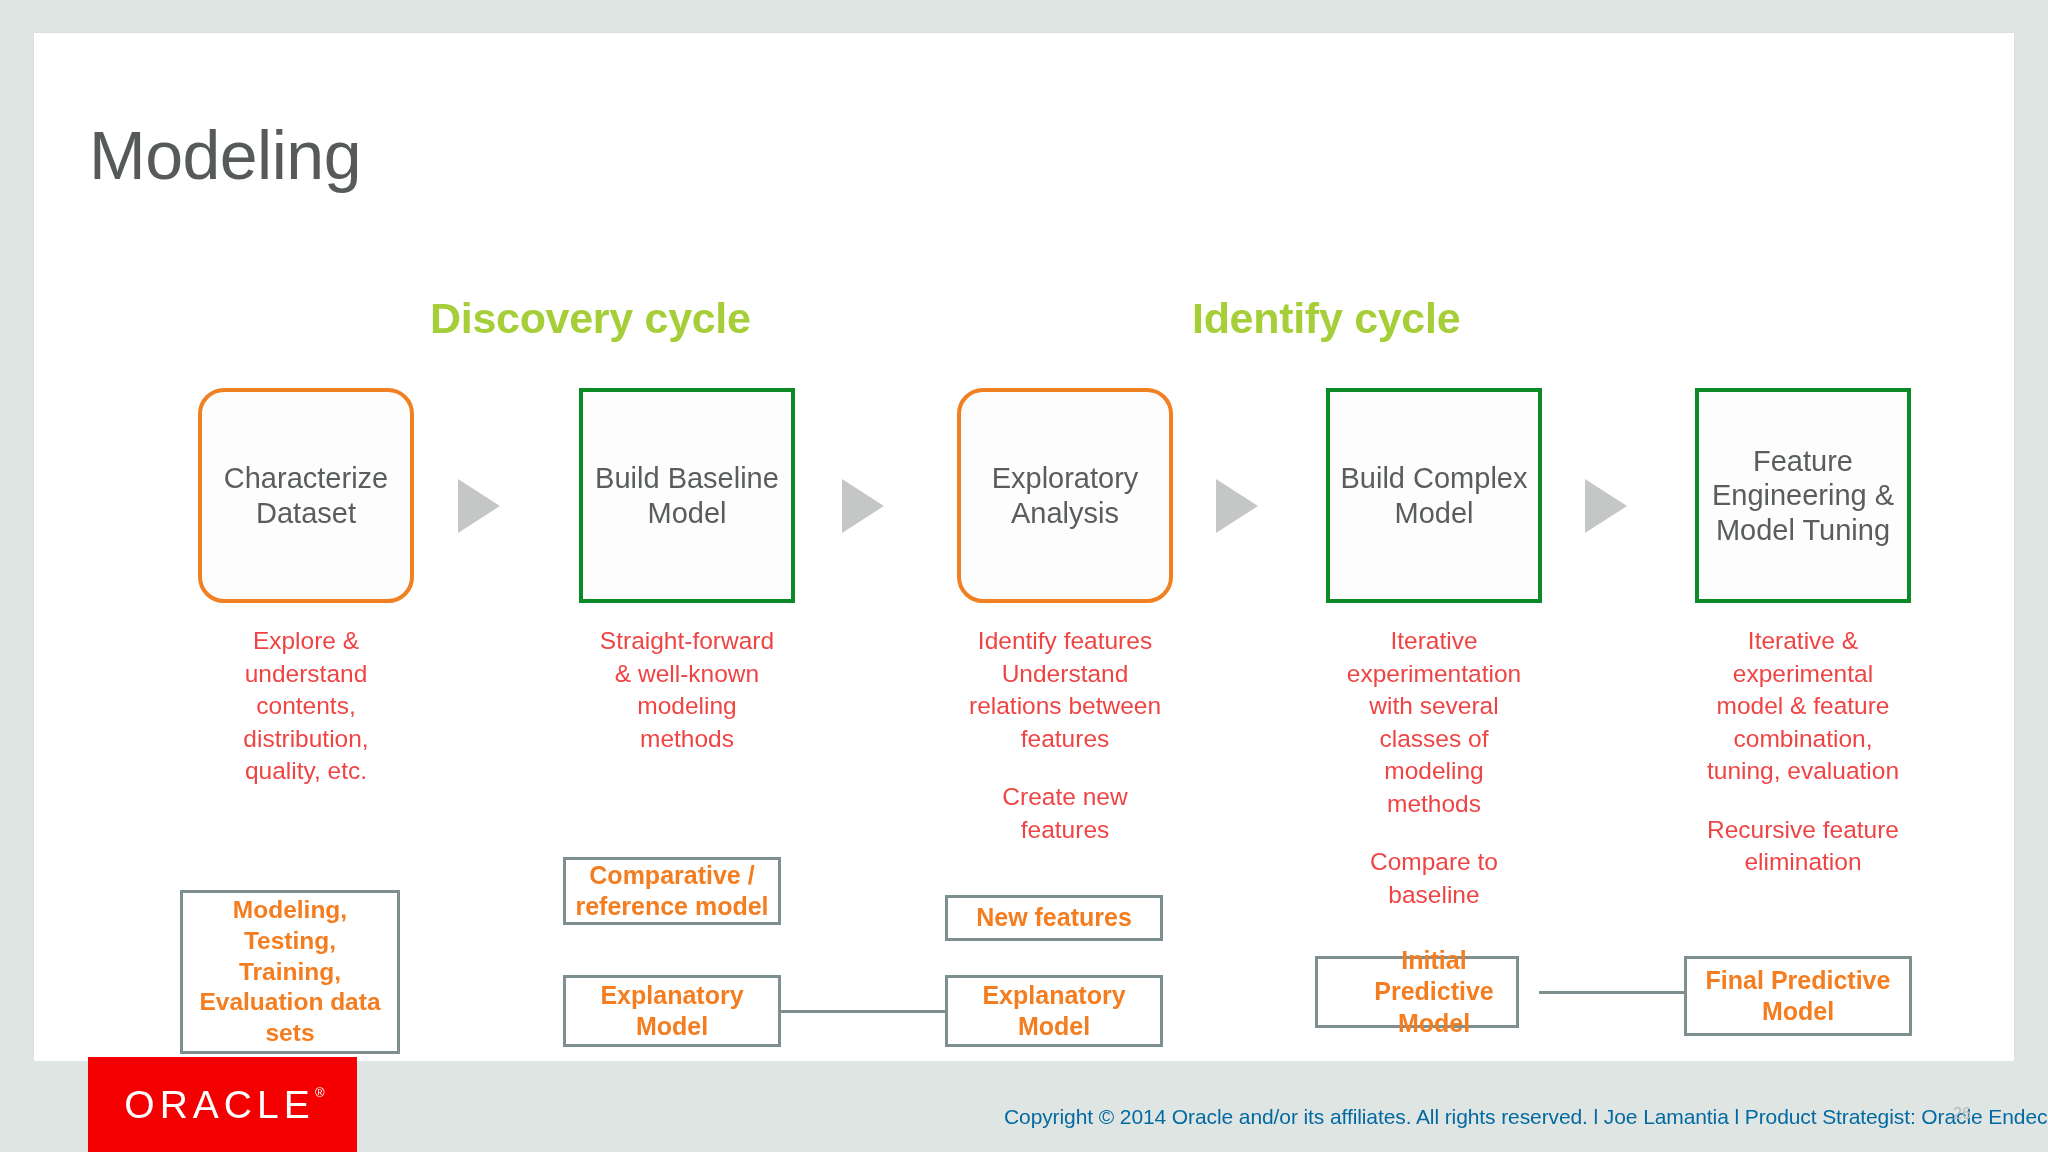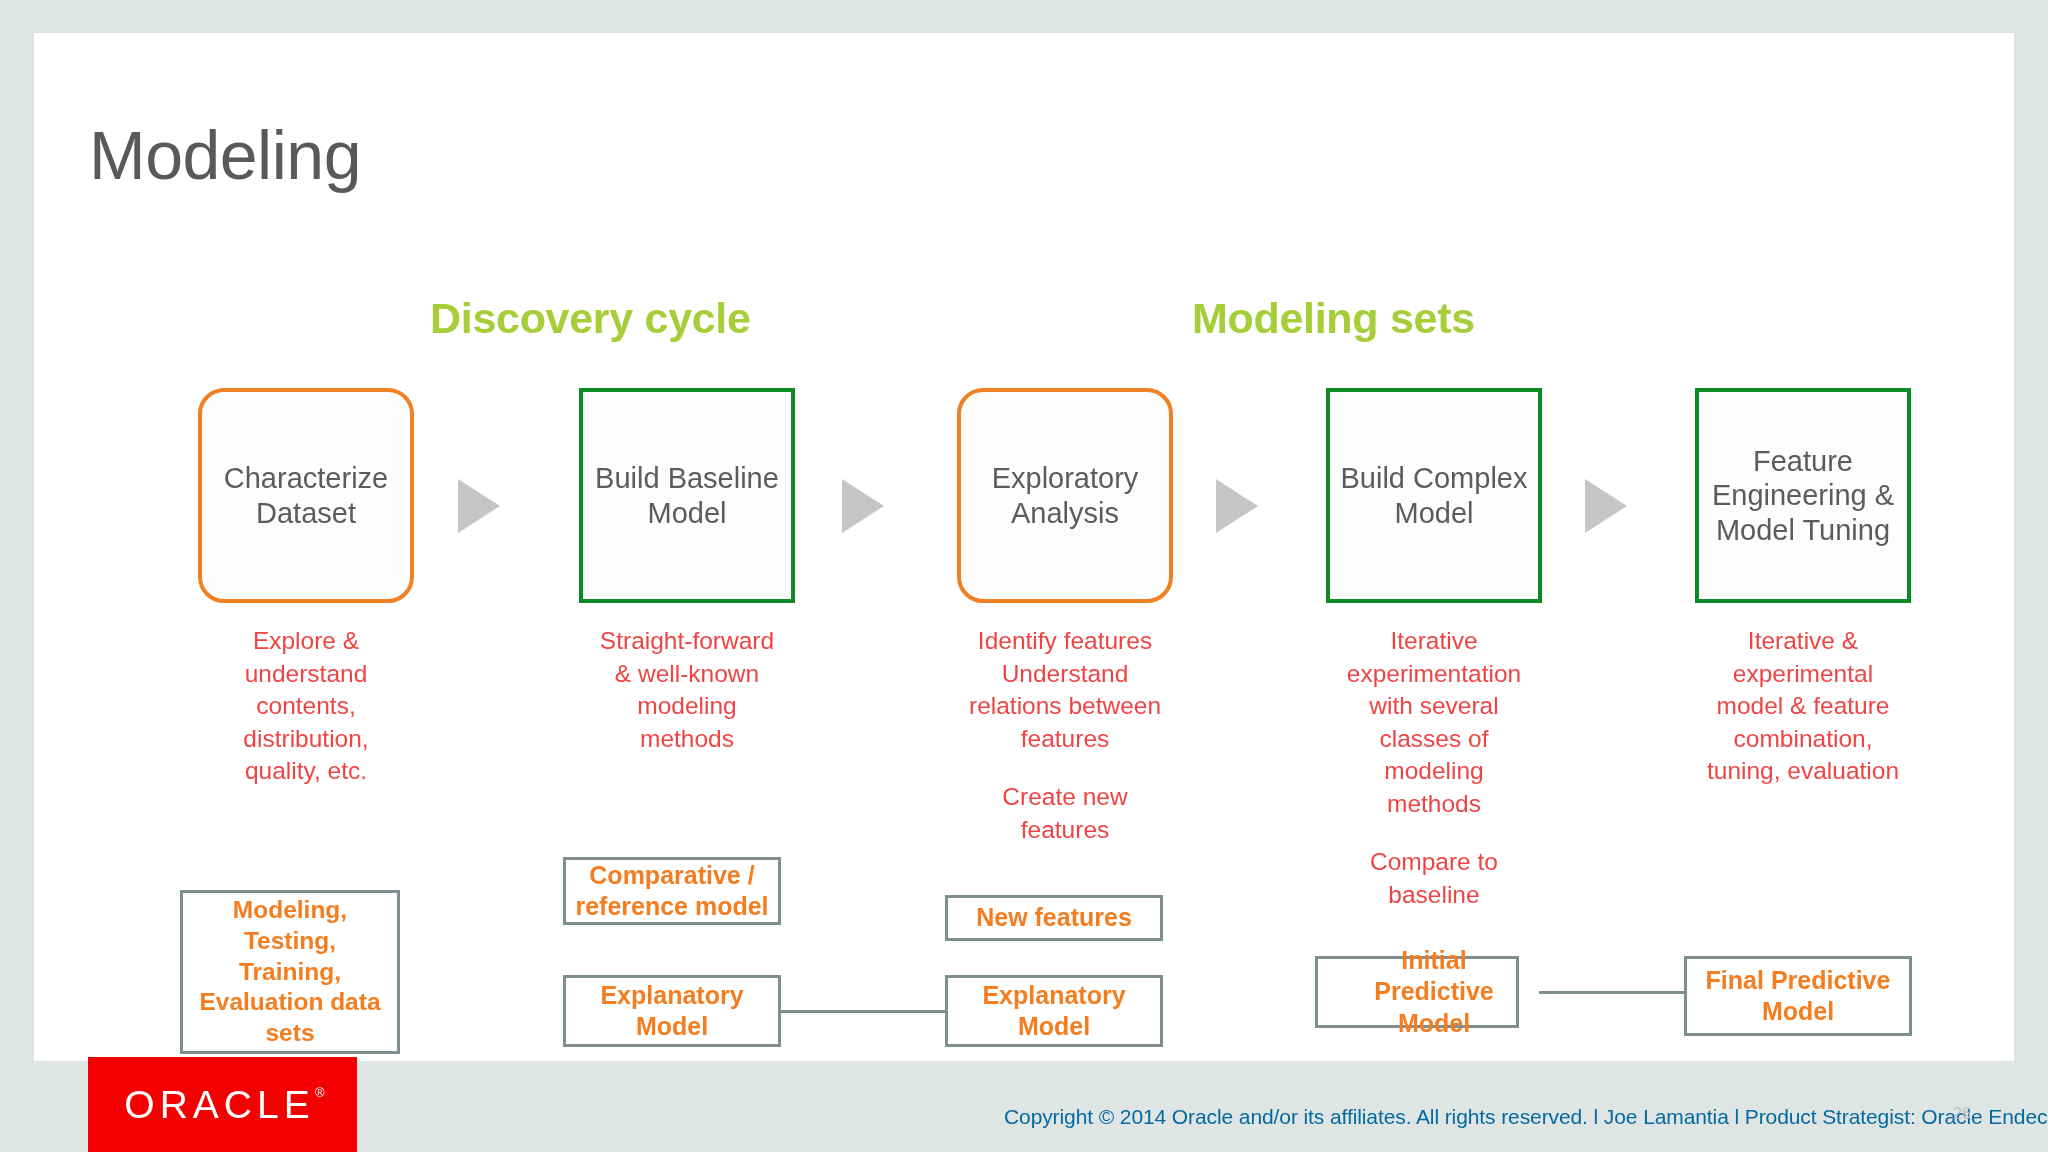"Modeling sets" div.cycle-heading { text: Modeling sets -> Identify cycle }
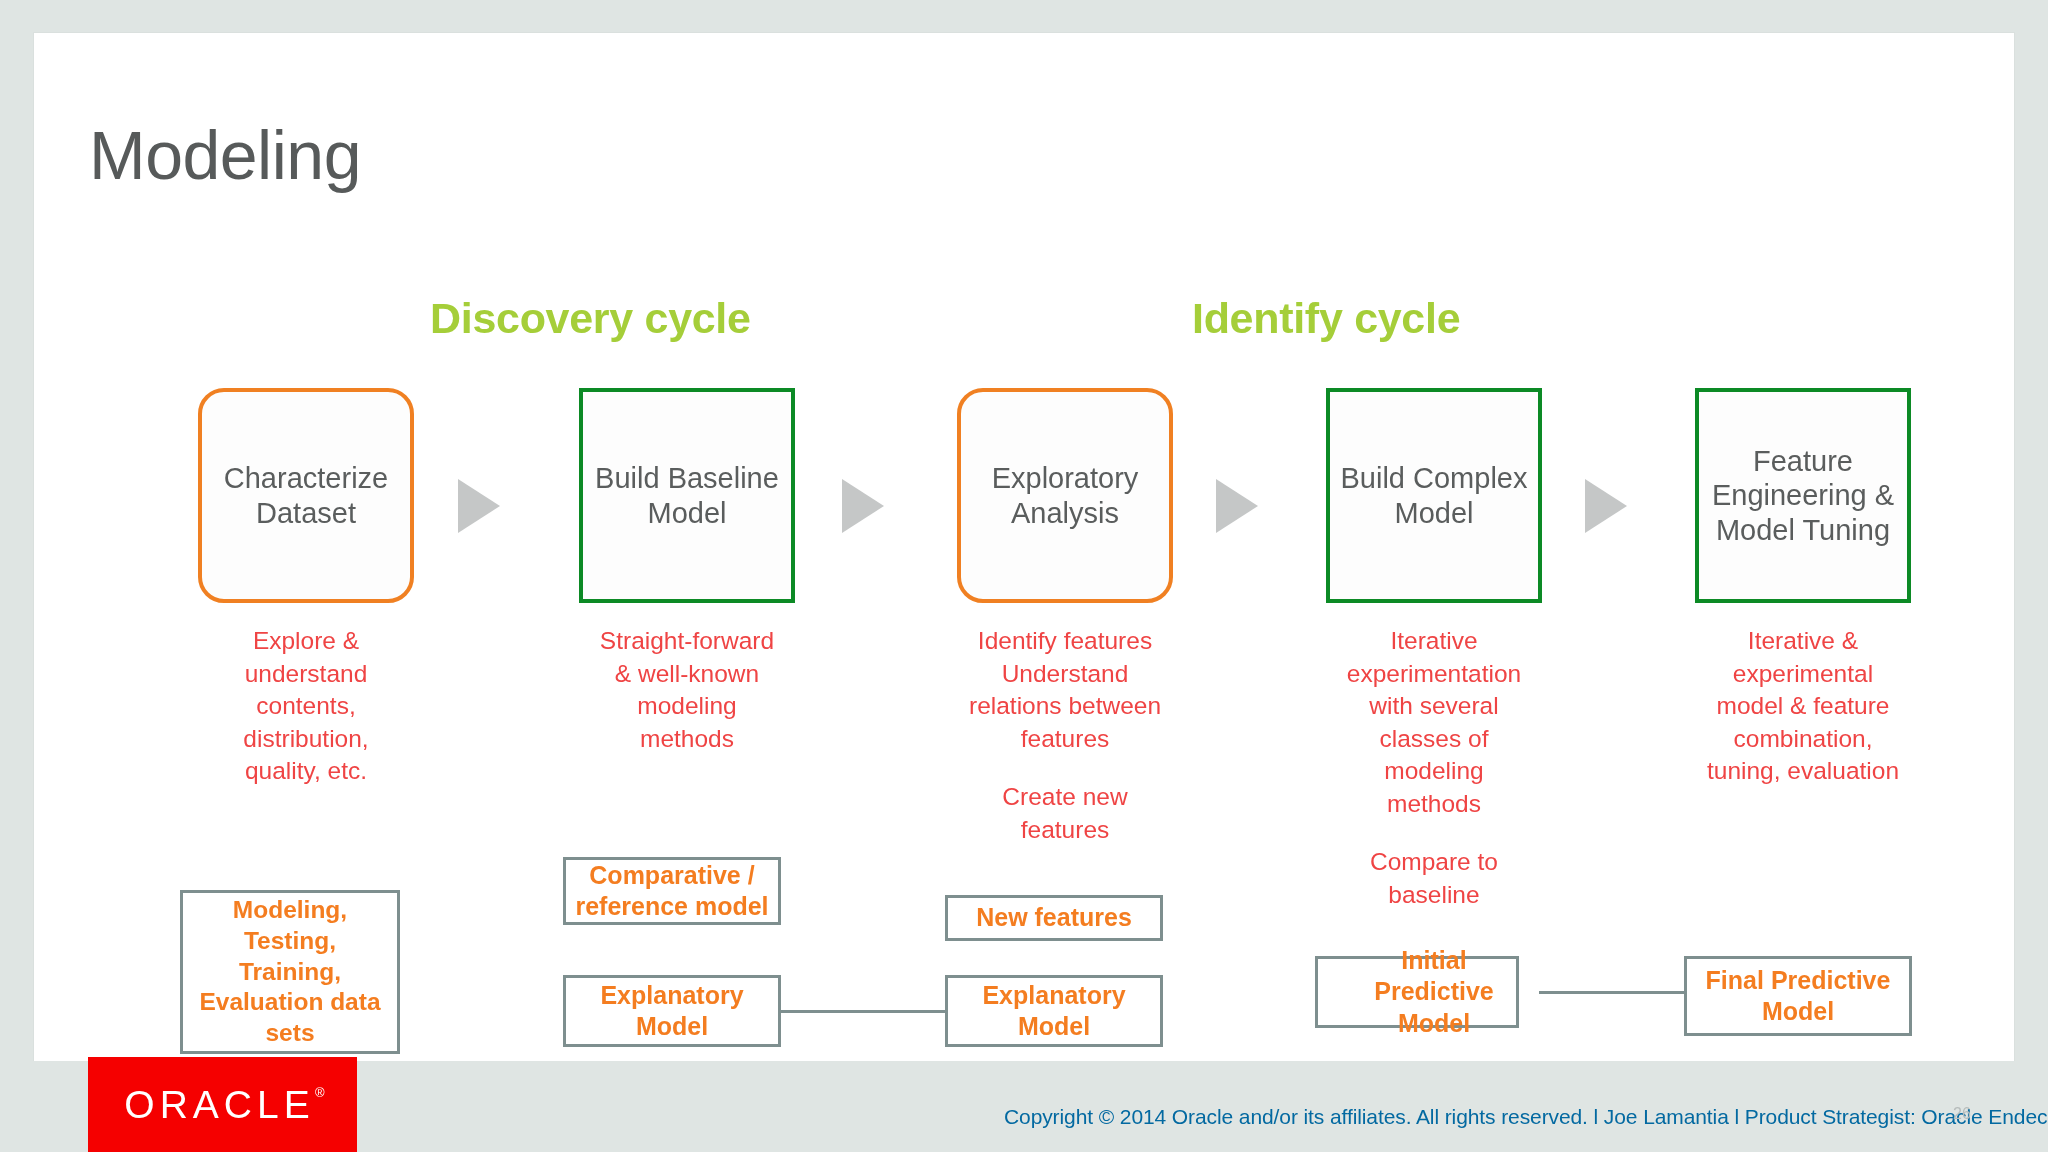"Recursive feature" div.stage-desc { html: none -> <div>Recursive feature elimination</div> }
